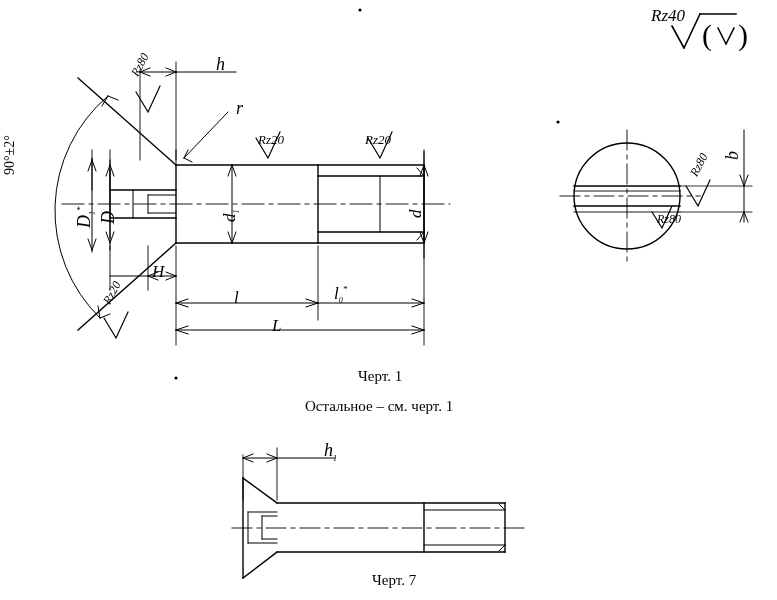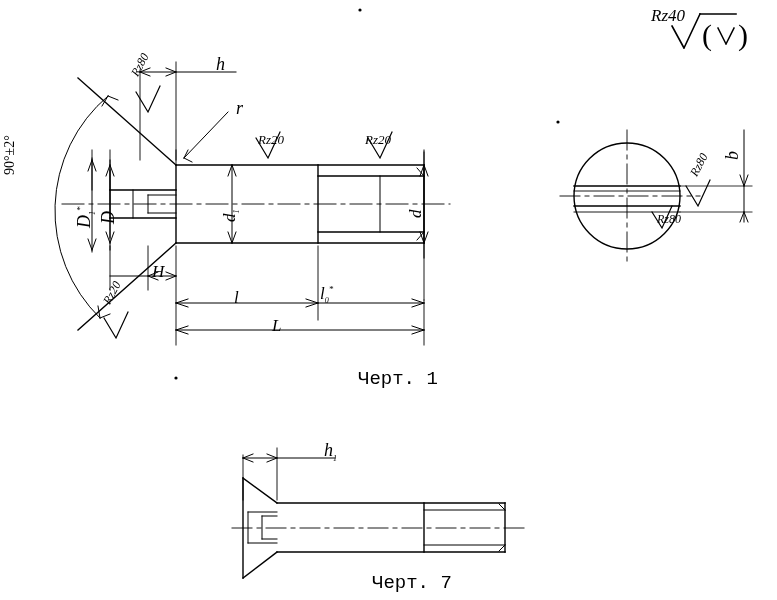"l0*" div.lbl { left: 320px -> 334px }
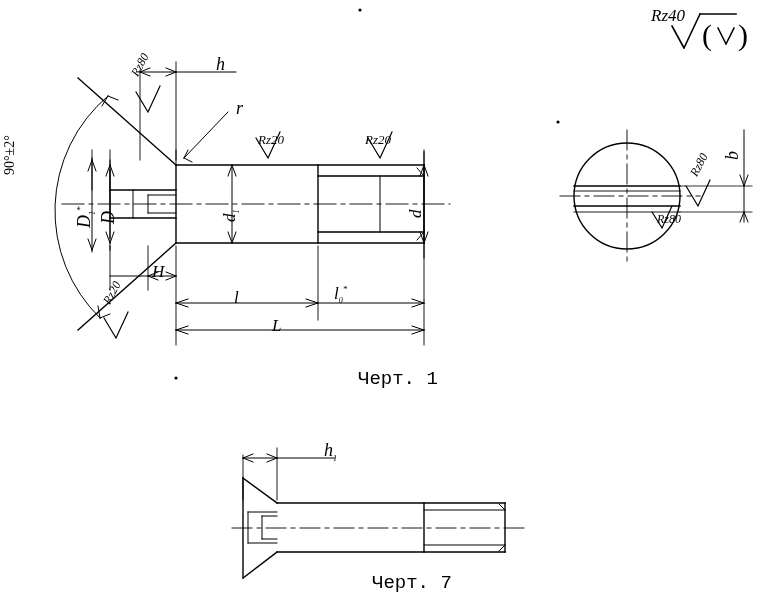"Черт. 1" .cap { font-family: Liberation Mono, monospace -> Liberation Serif, serif; font-size: 19px -> 15px }
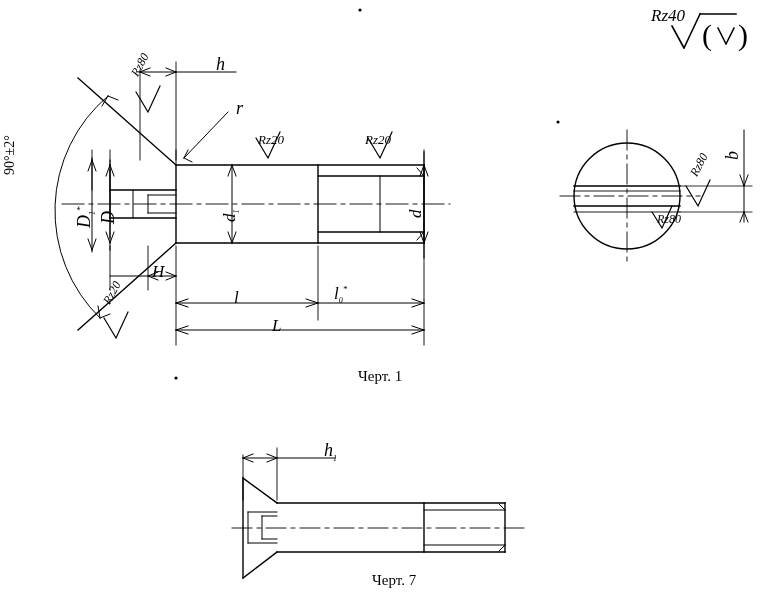"Остальное – см. черт. 1" div.lbl { html: none -> <div> <span>Остальное – см. черт. 1</span> </div> }
